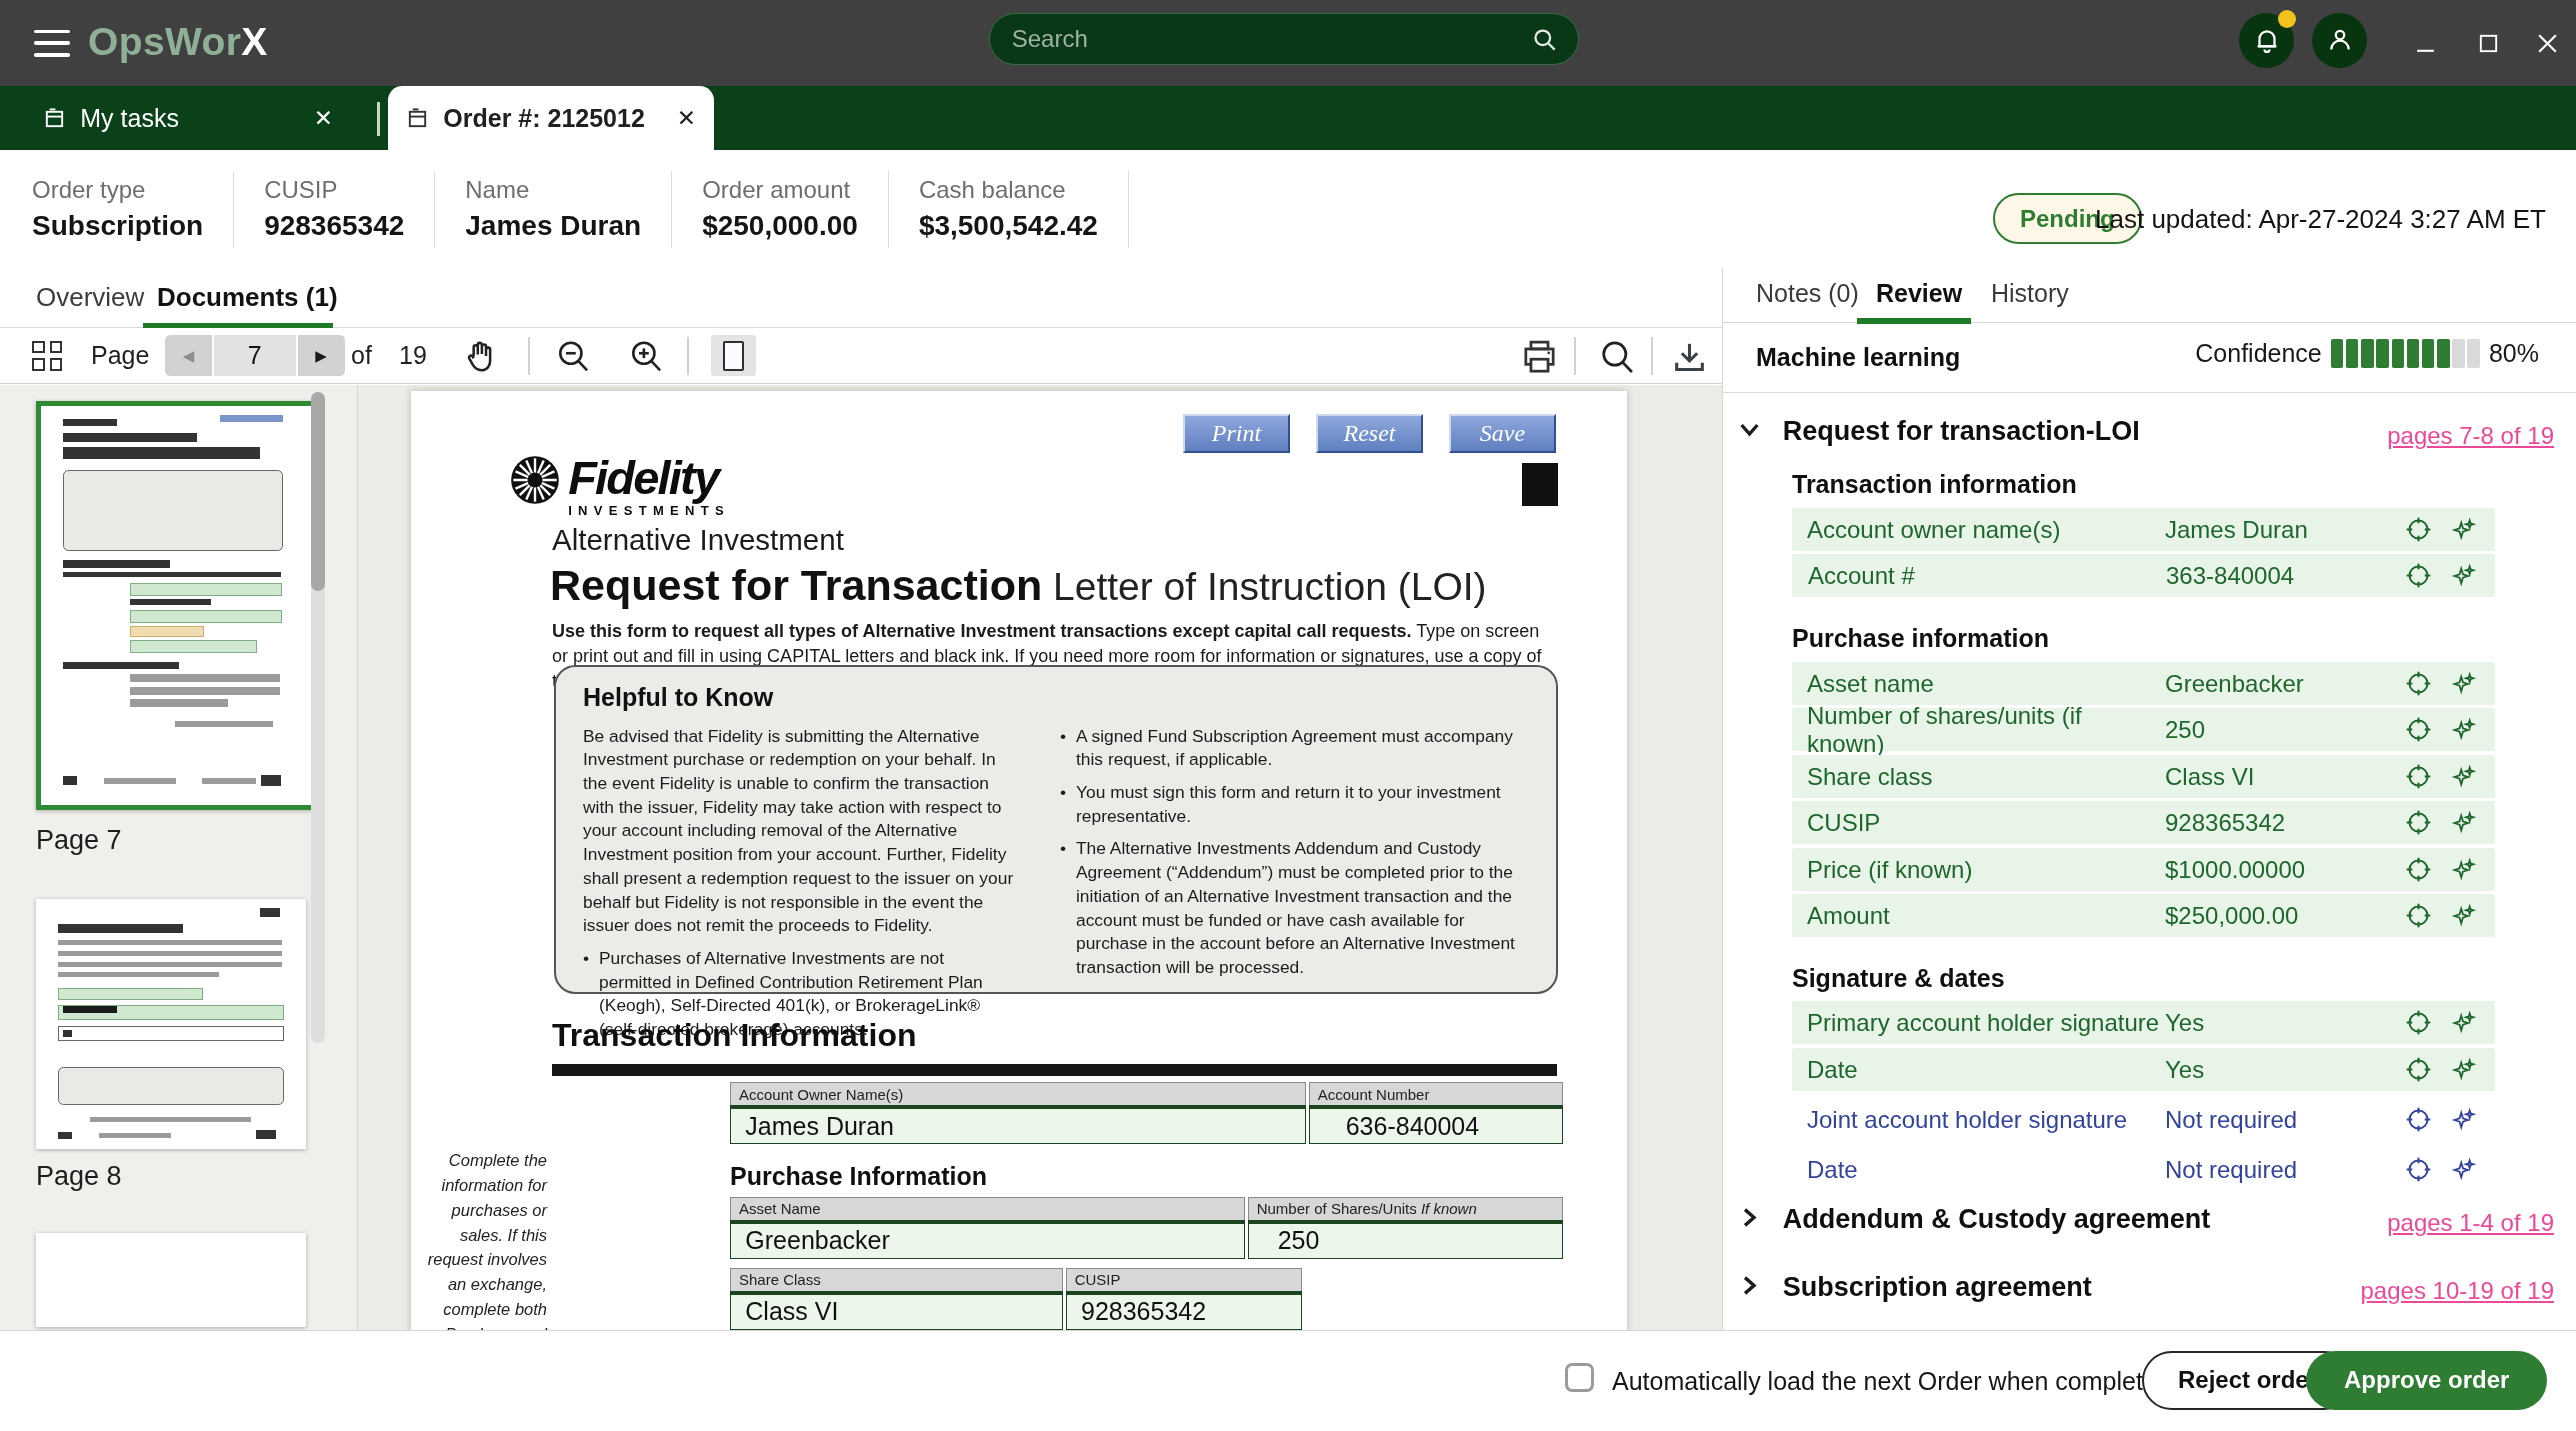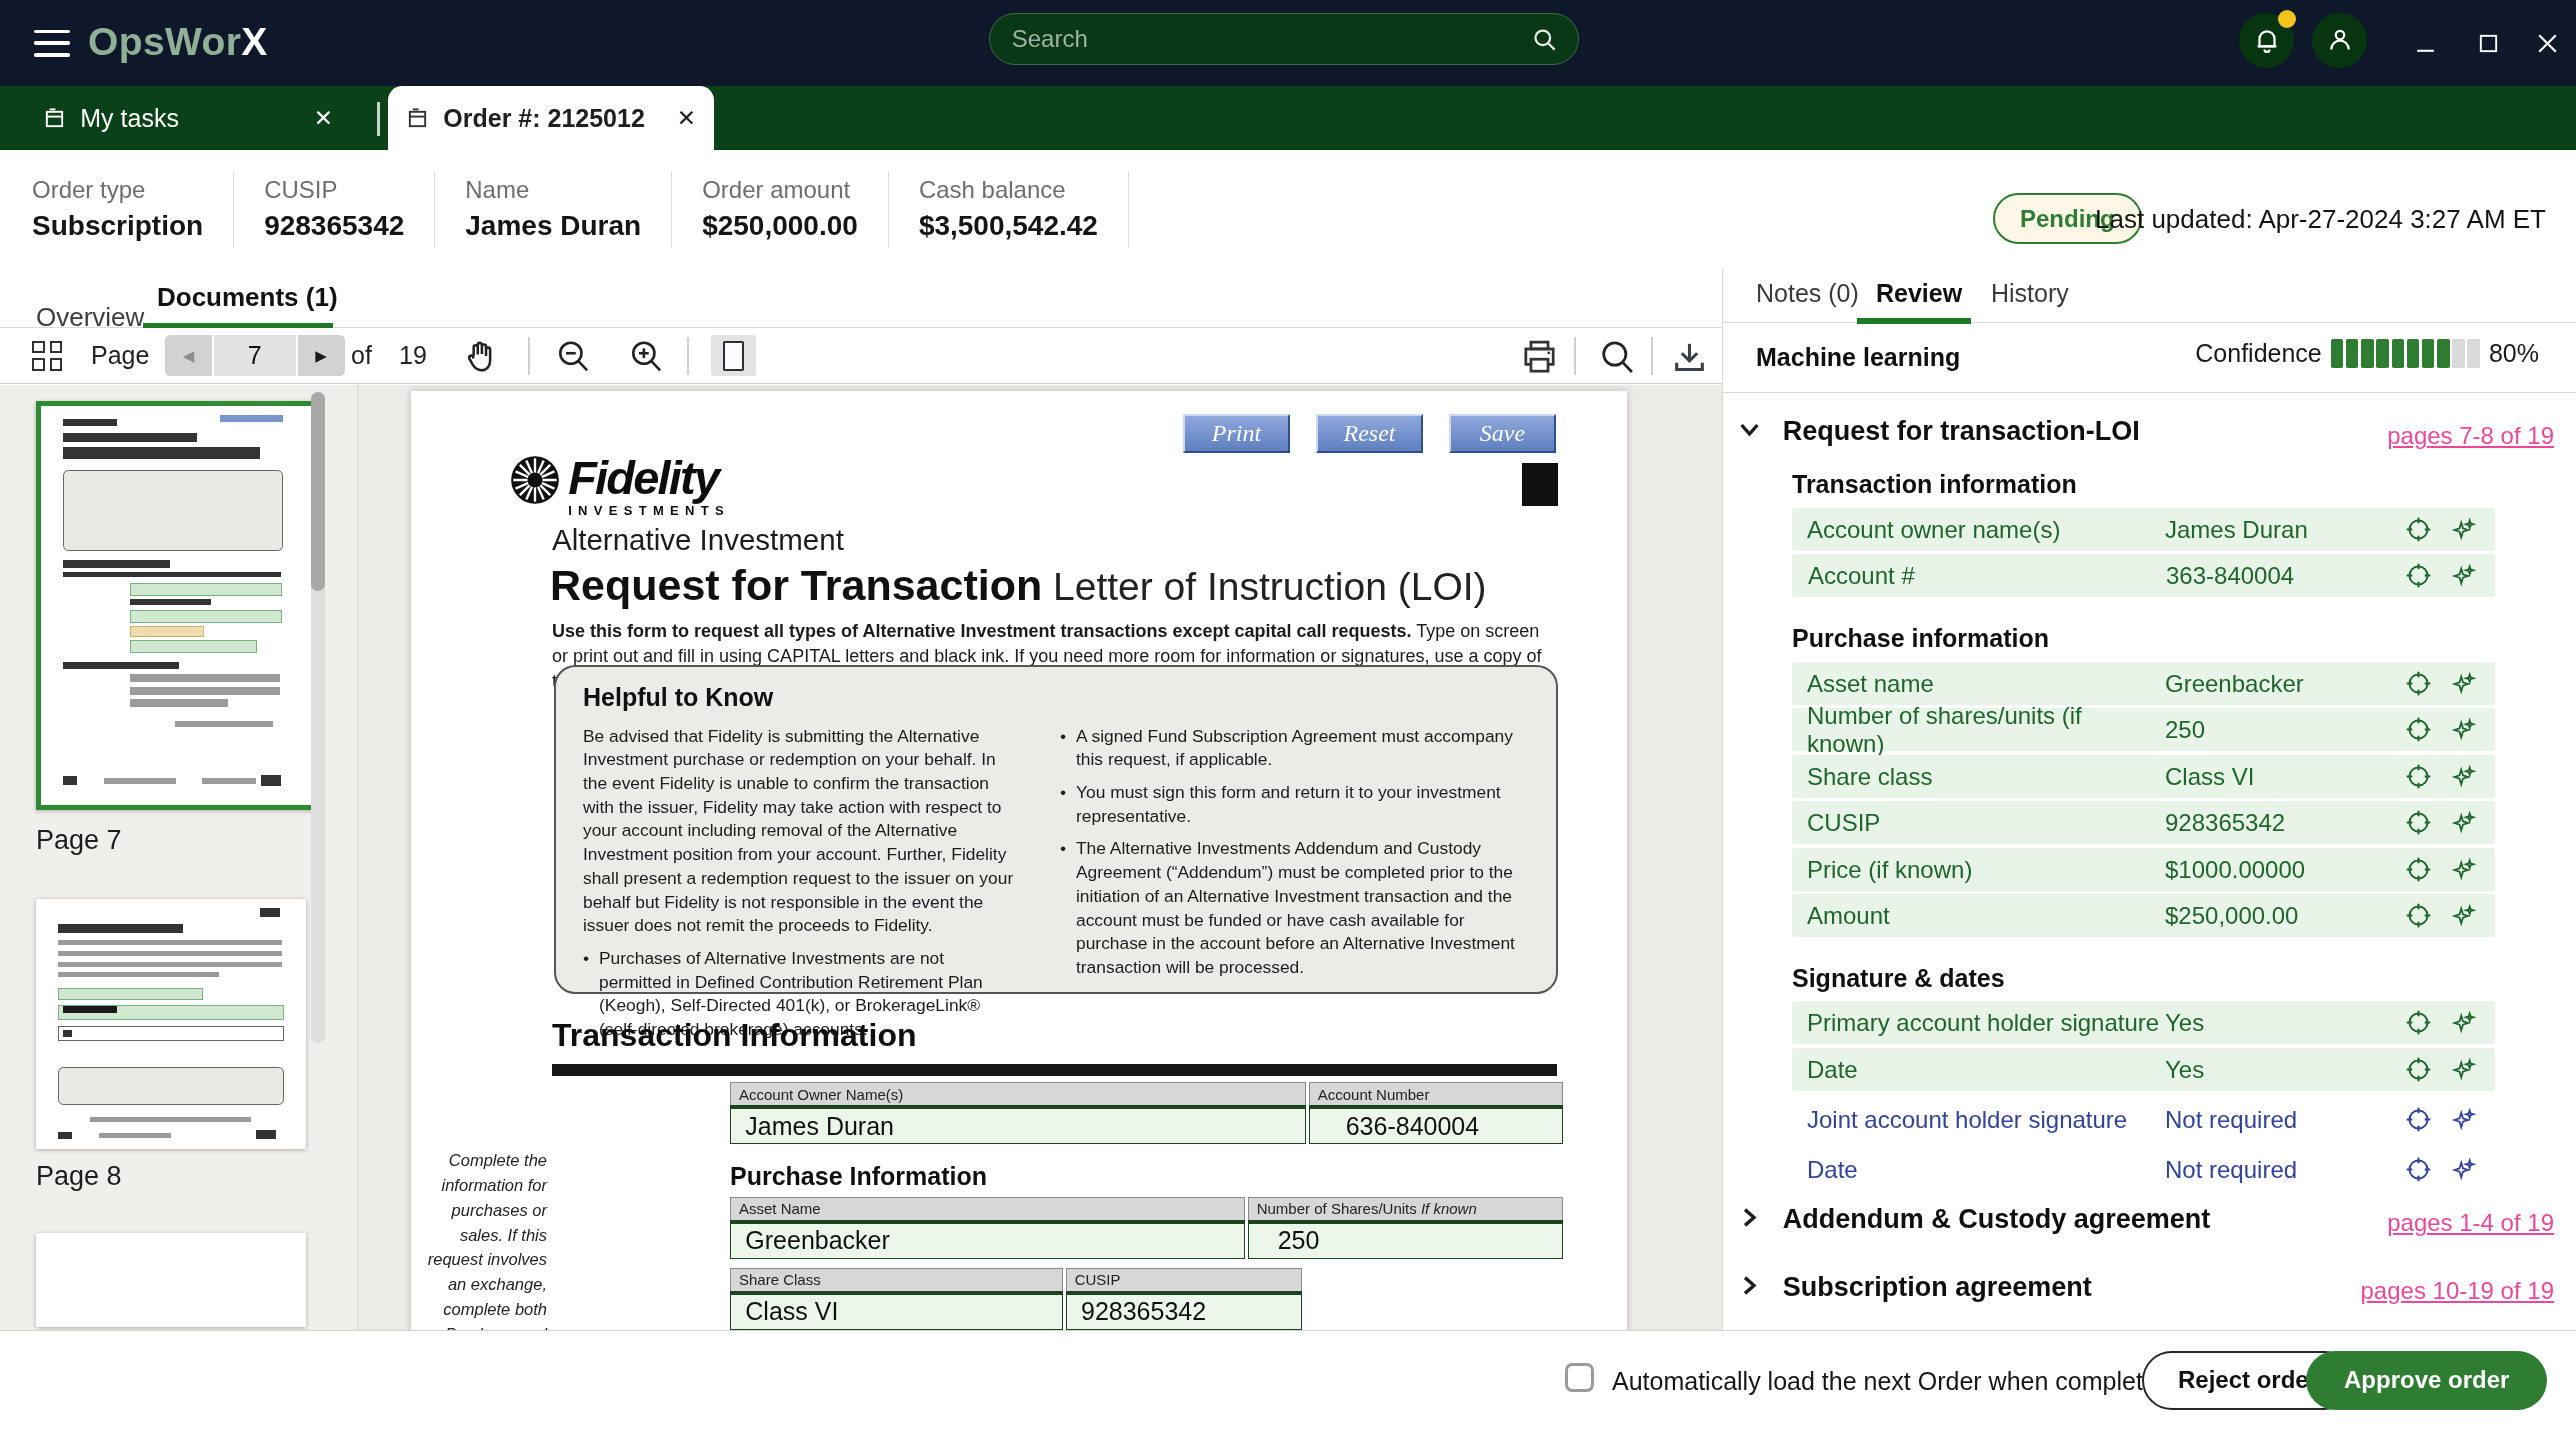"OpsWorX" .topbar { background: #0f172a -> #404040 }
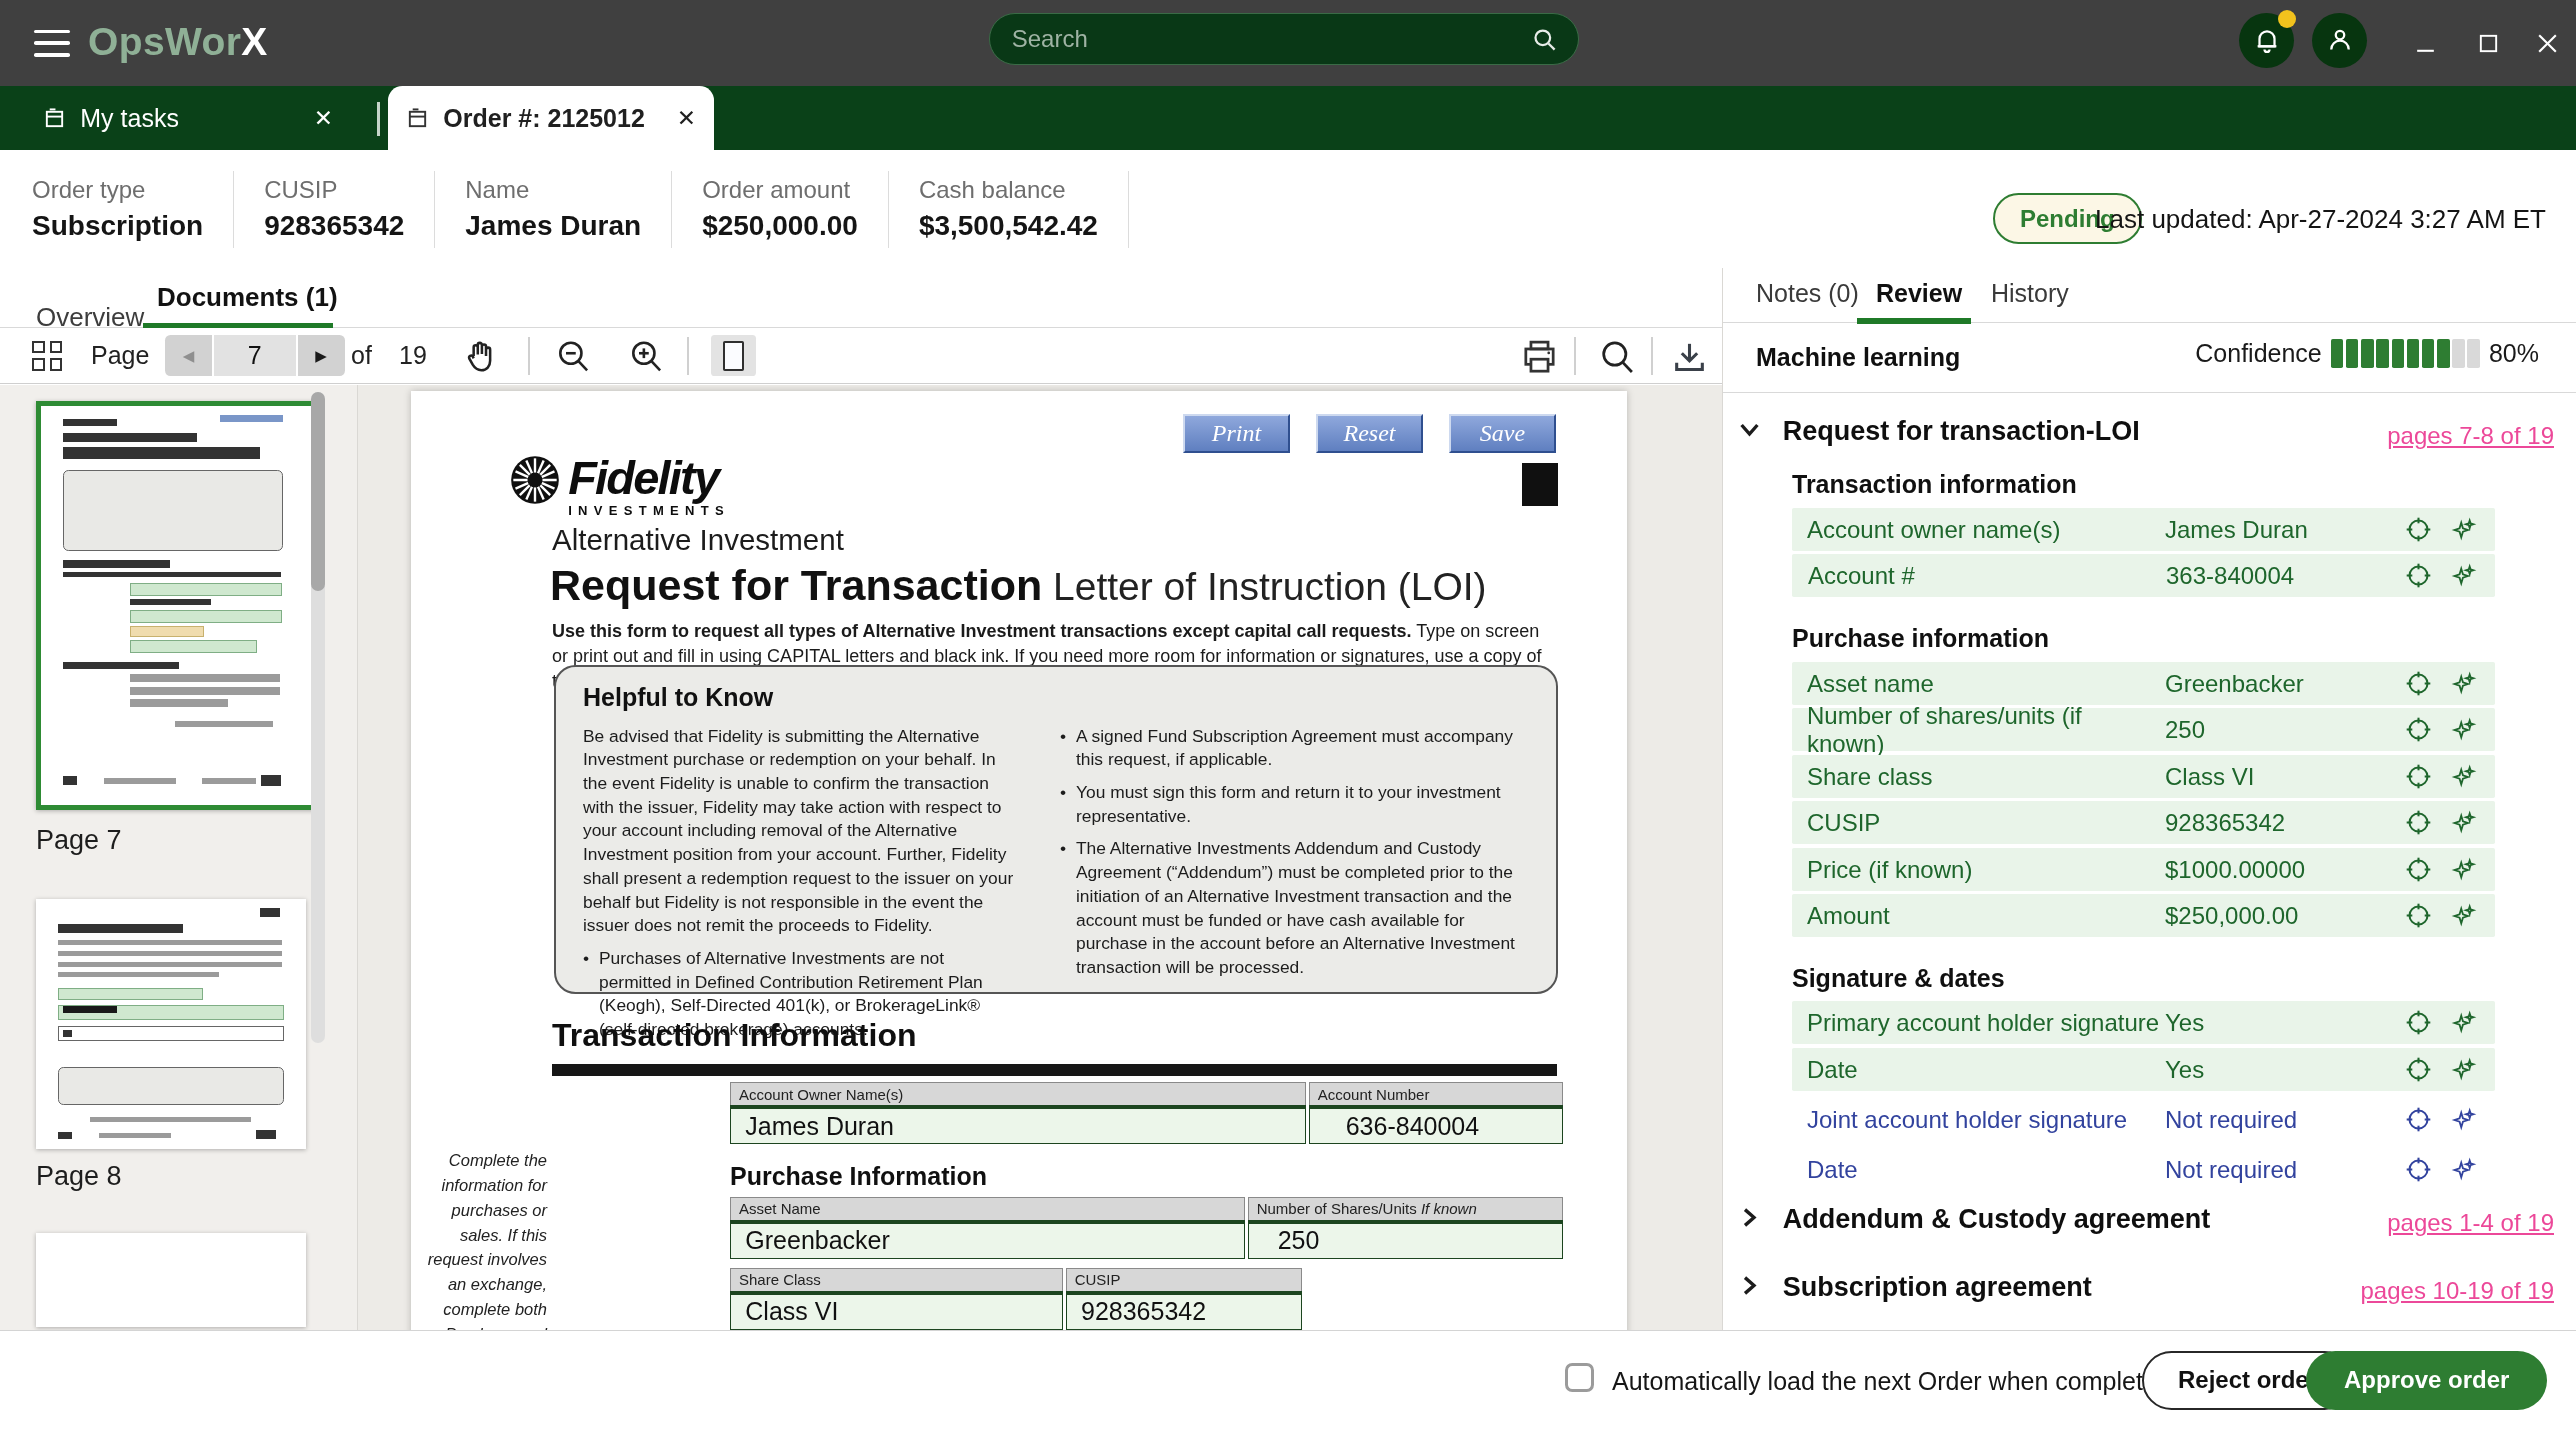"Overview" .ct-overview { margin-top: 20px -> none }
